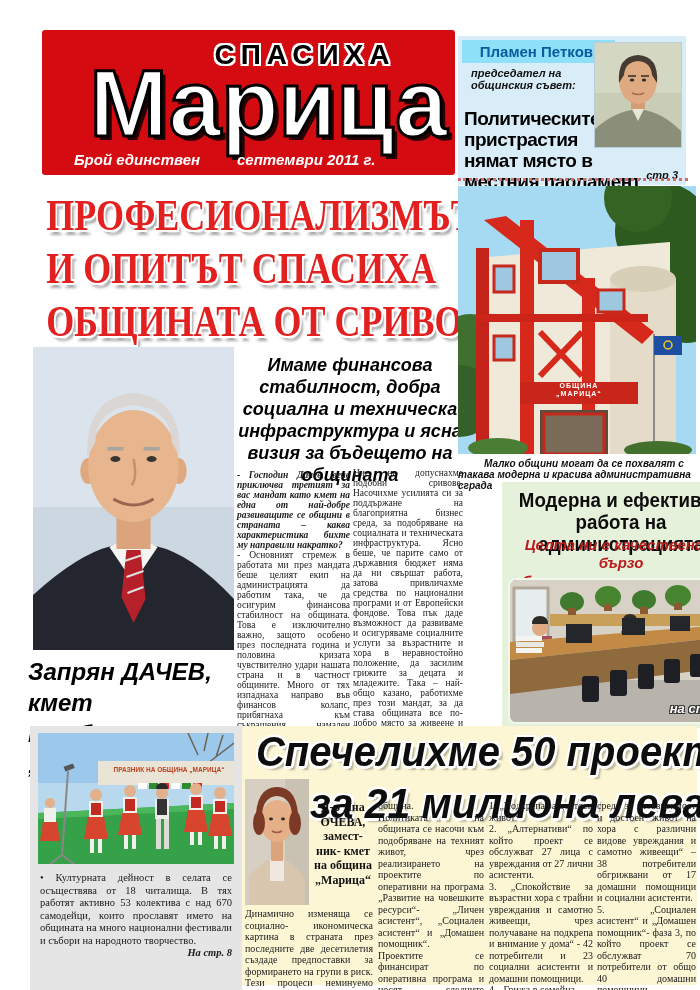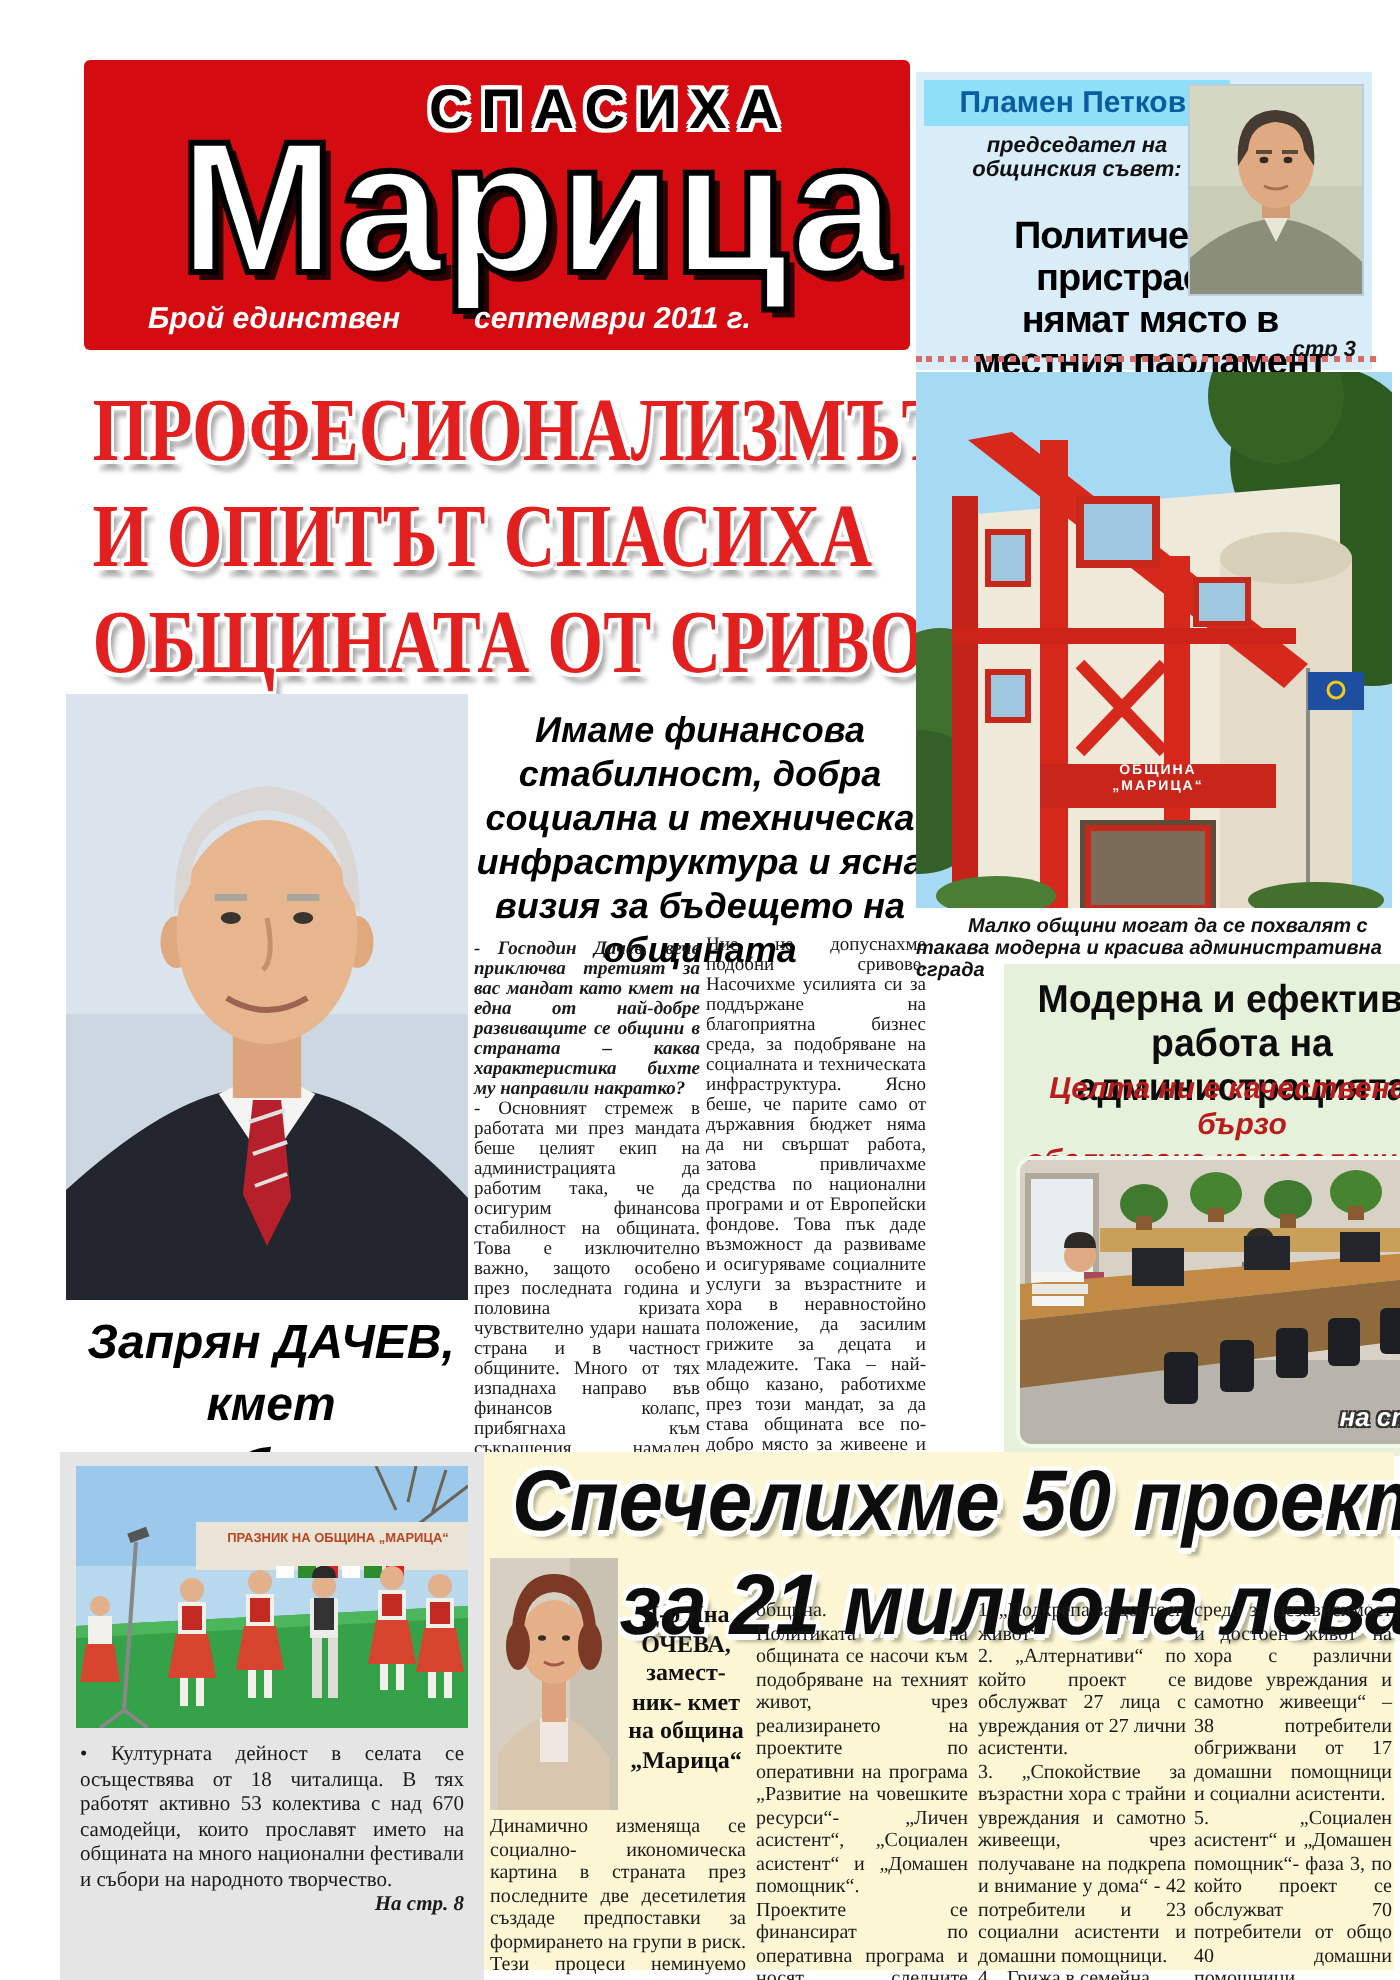"председател на" .pre { text-align: center -> none }
